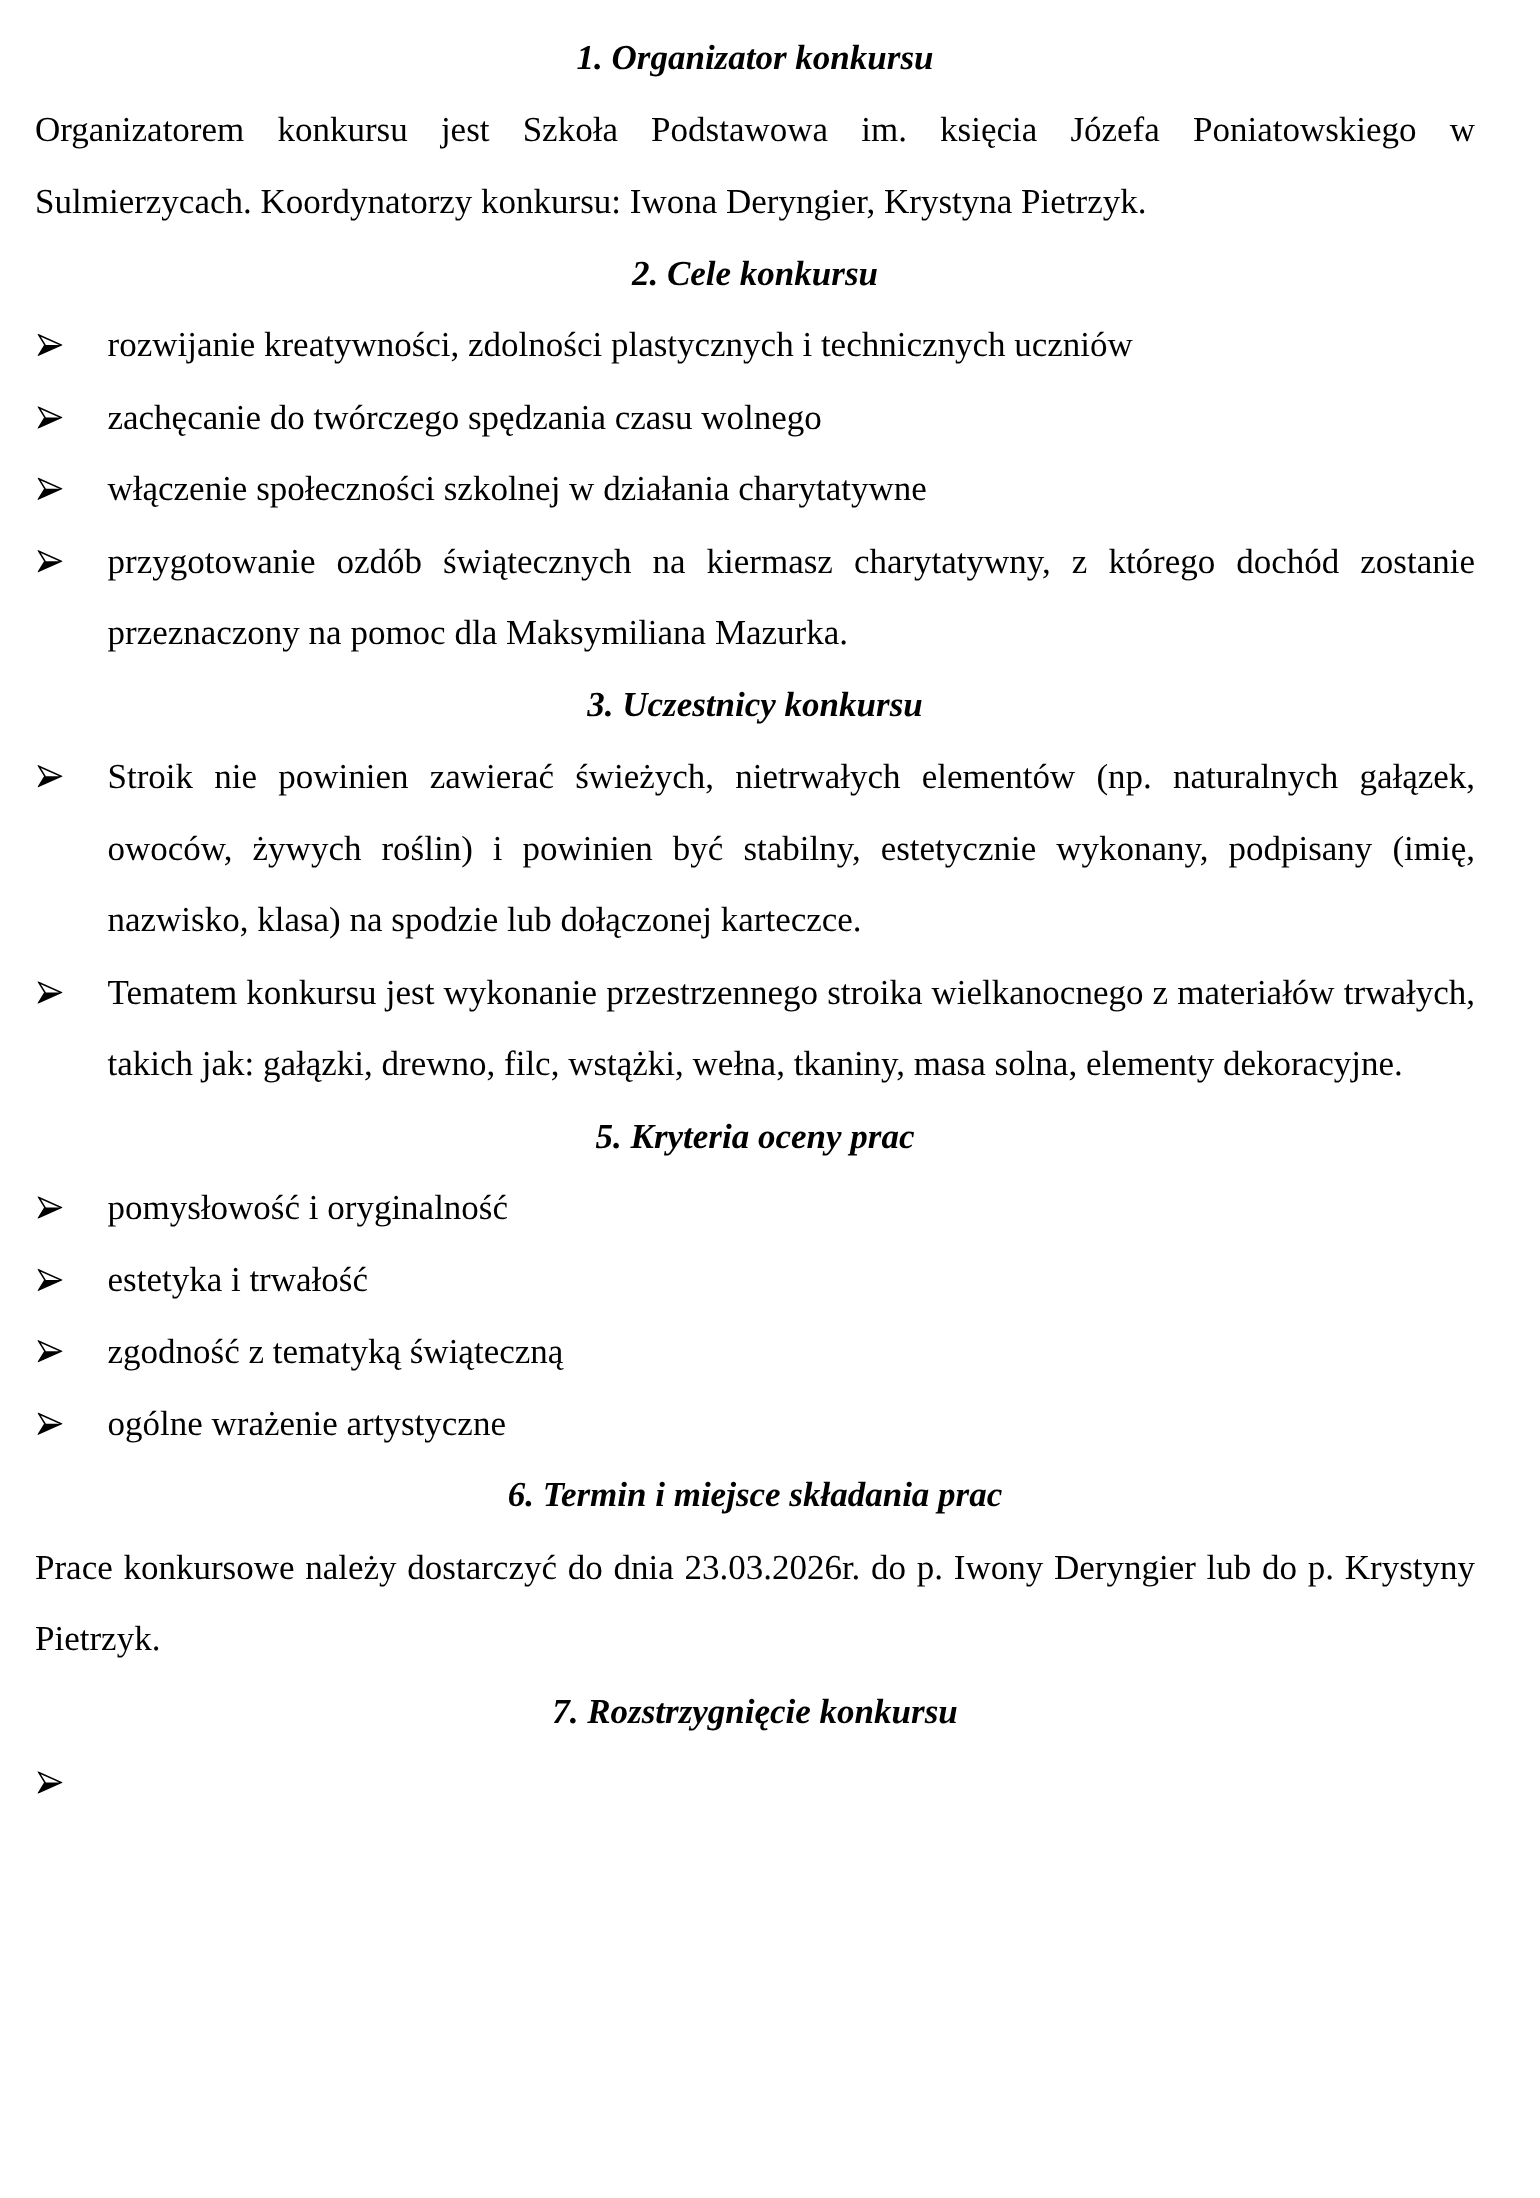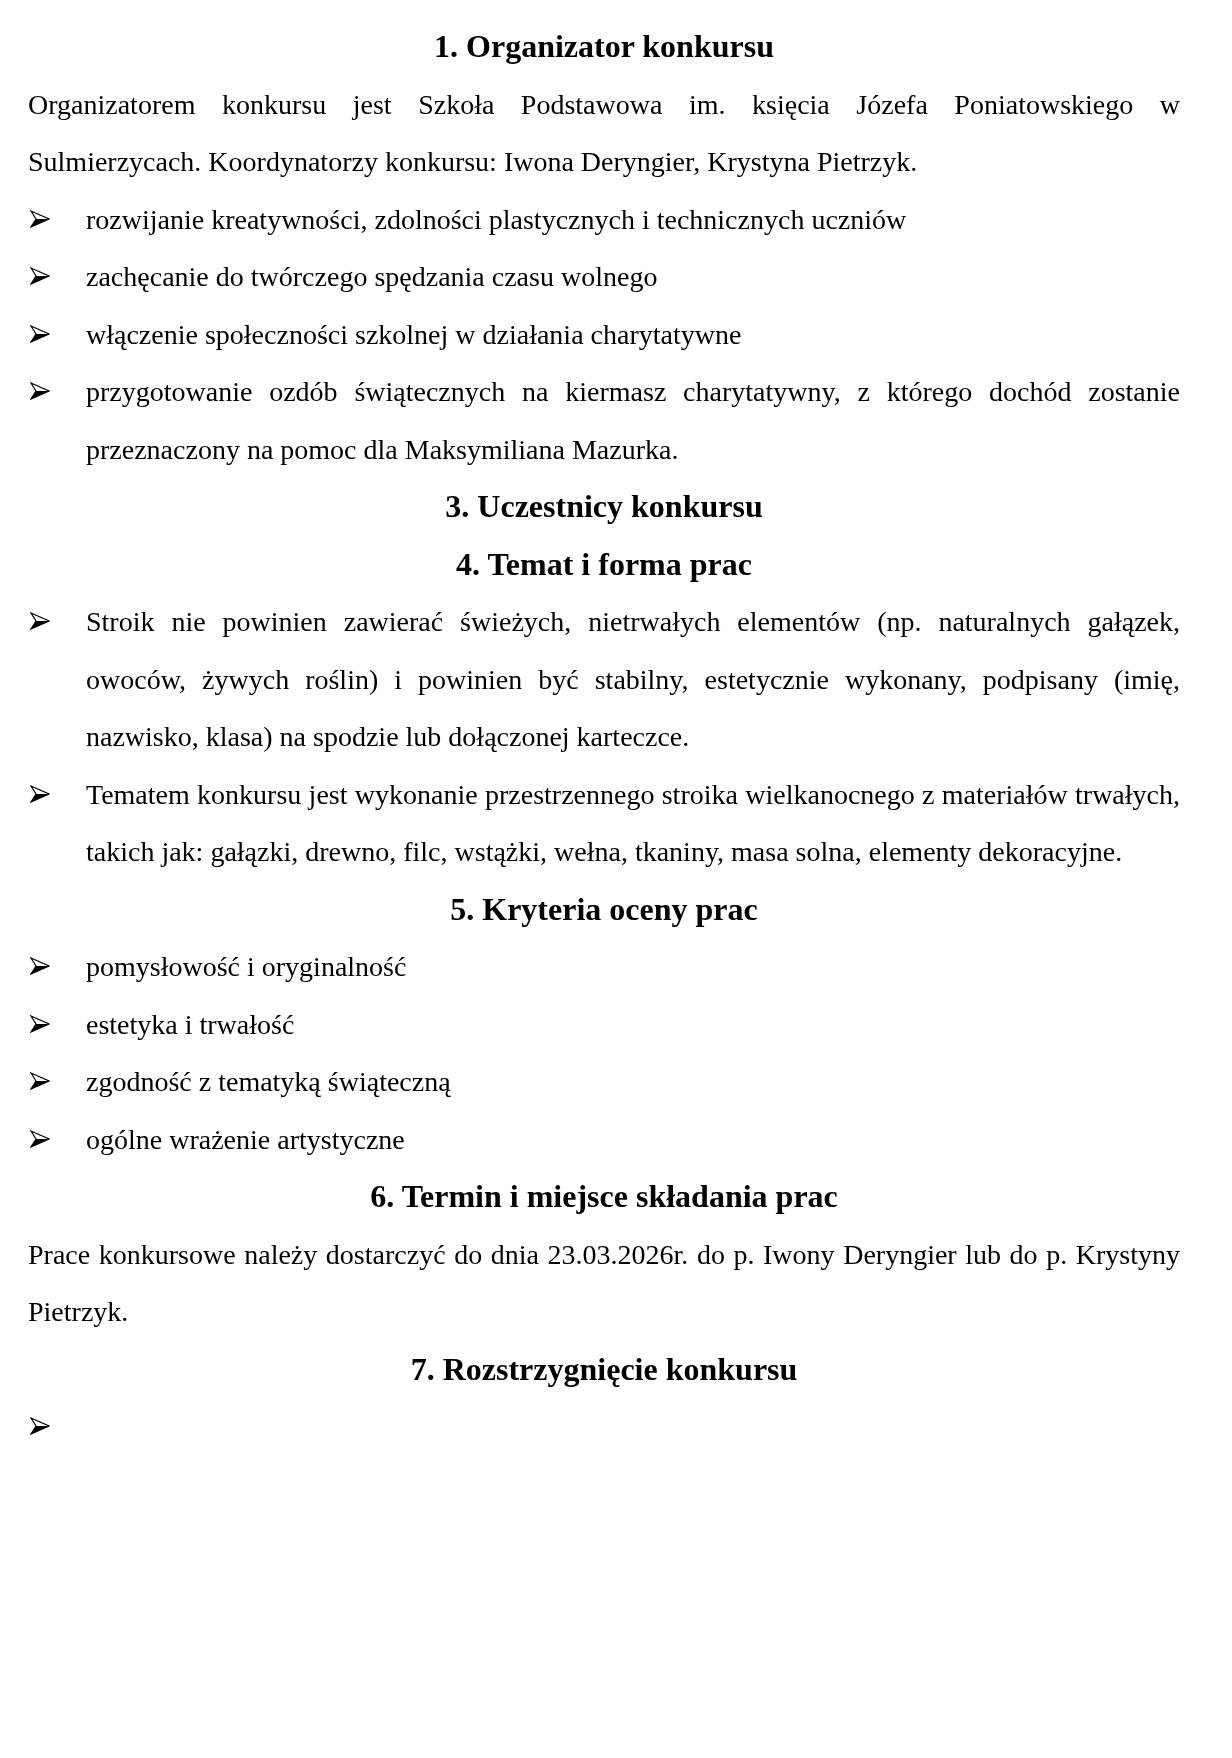"1. Organizator konkursu" .heading { font-size: 32px -> 28px; font-style: none -> italic }
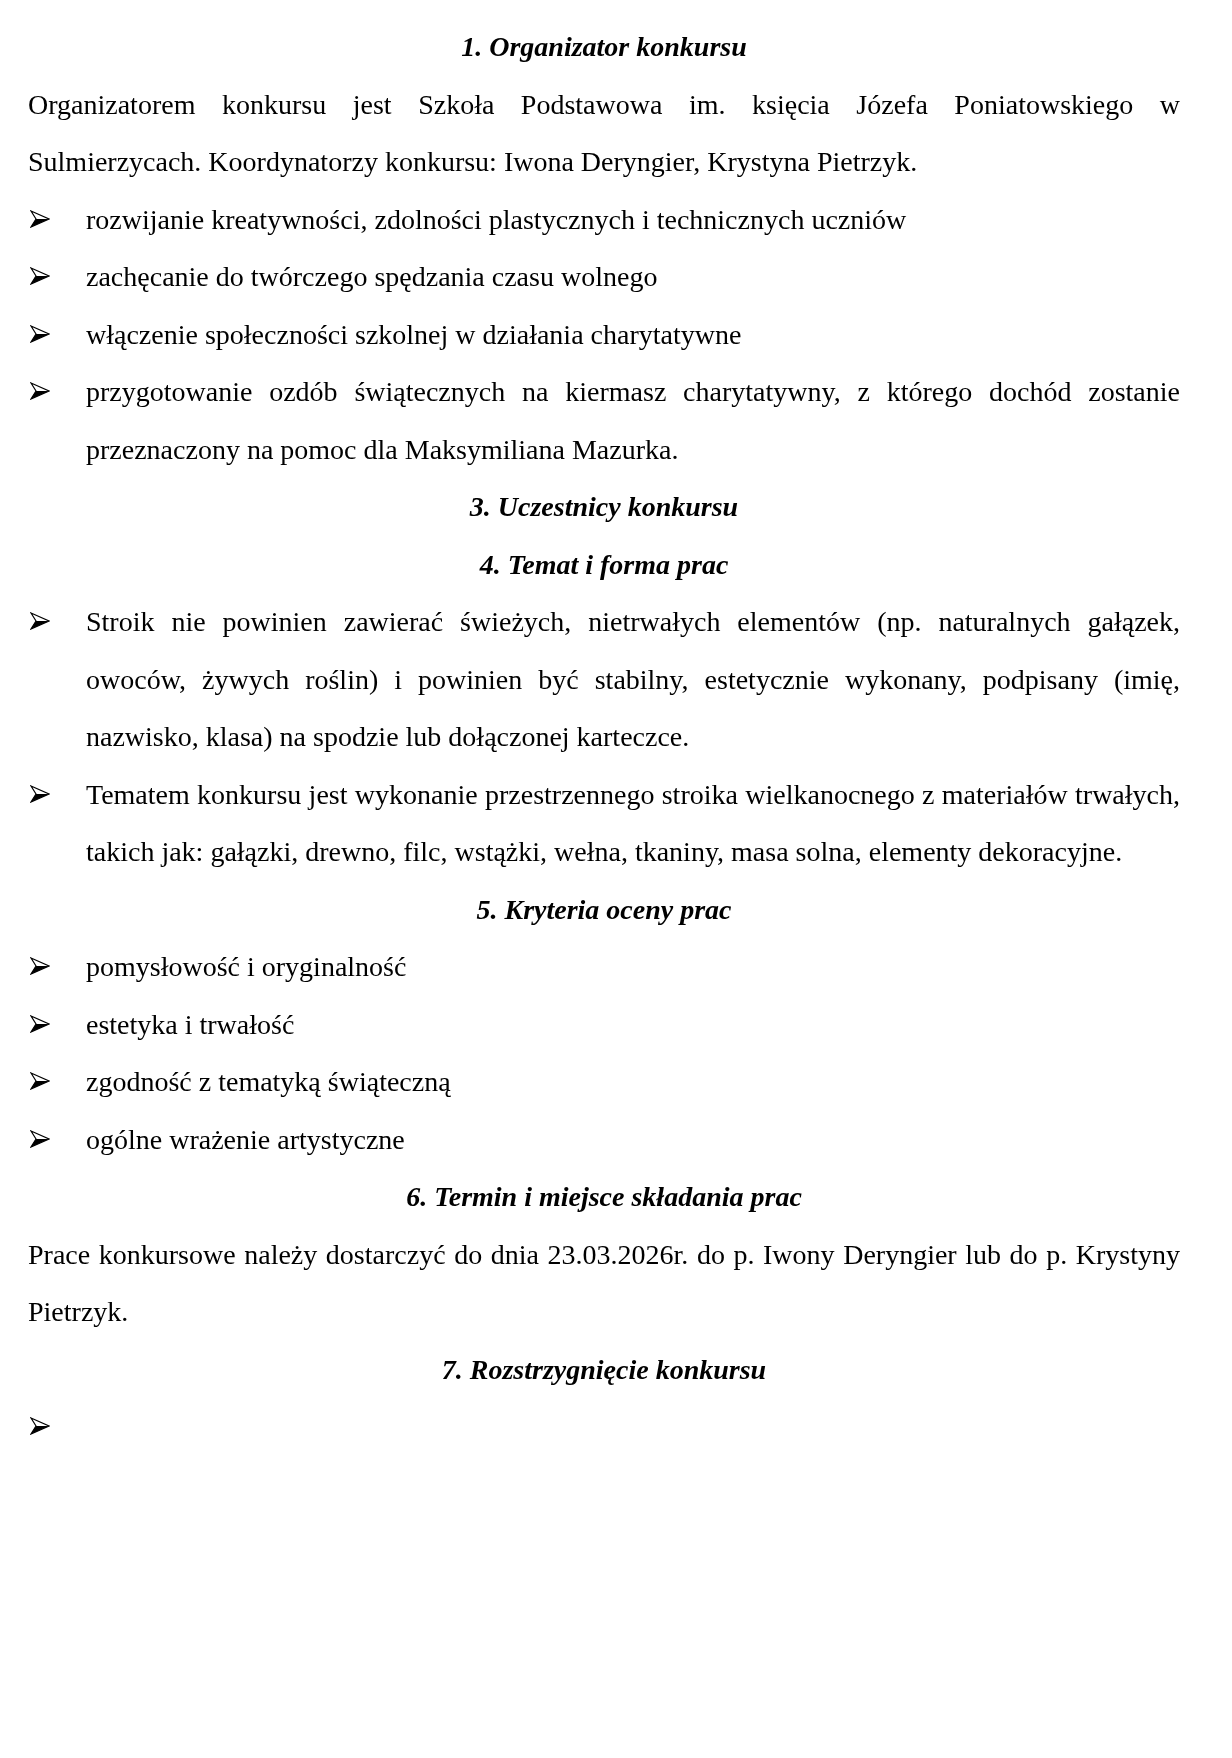"2. Cele konkursu" h2.heading { html: none -> <h2>2. Cele konkursu</h2> }
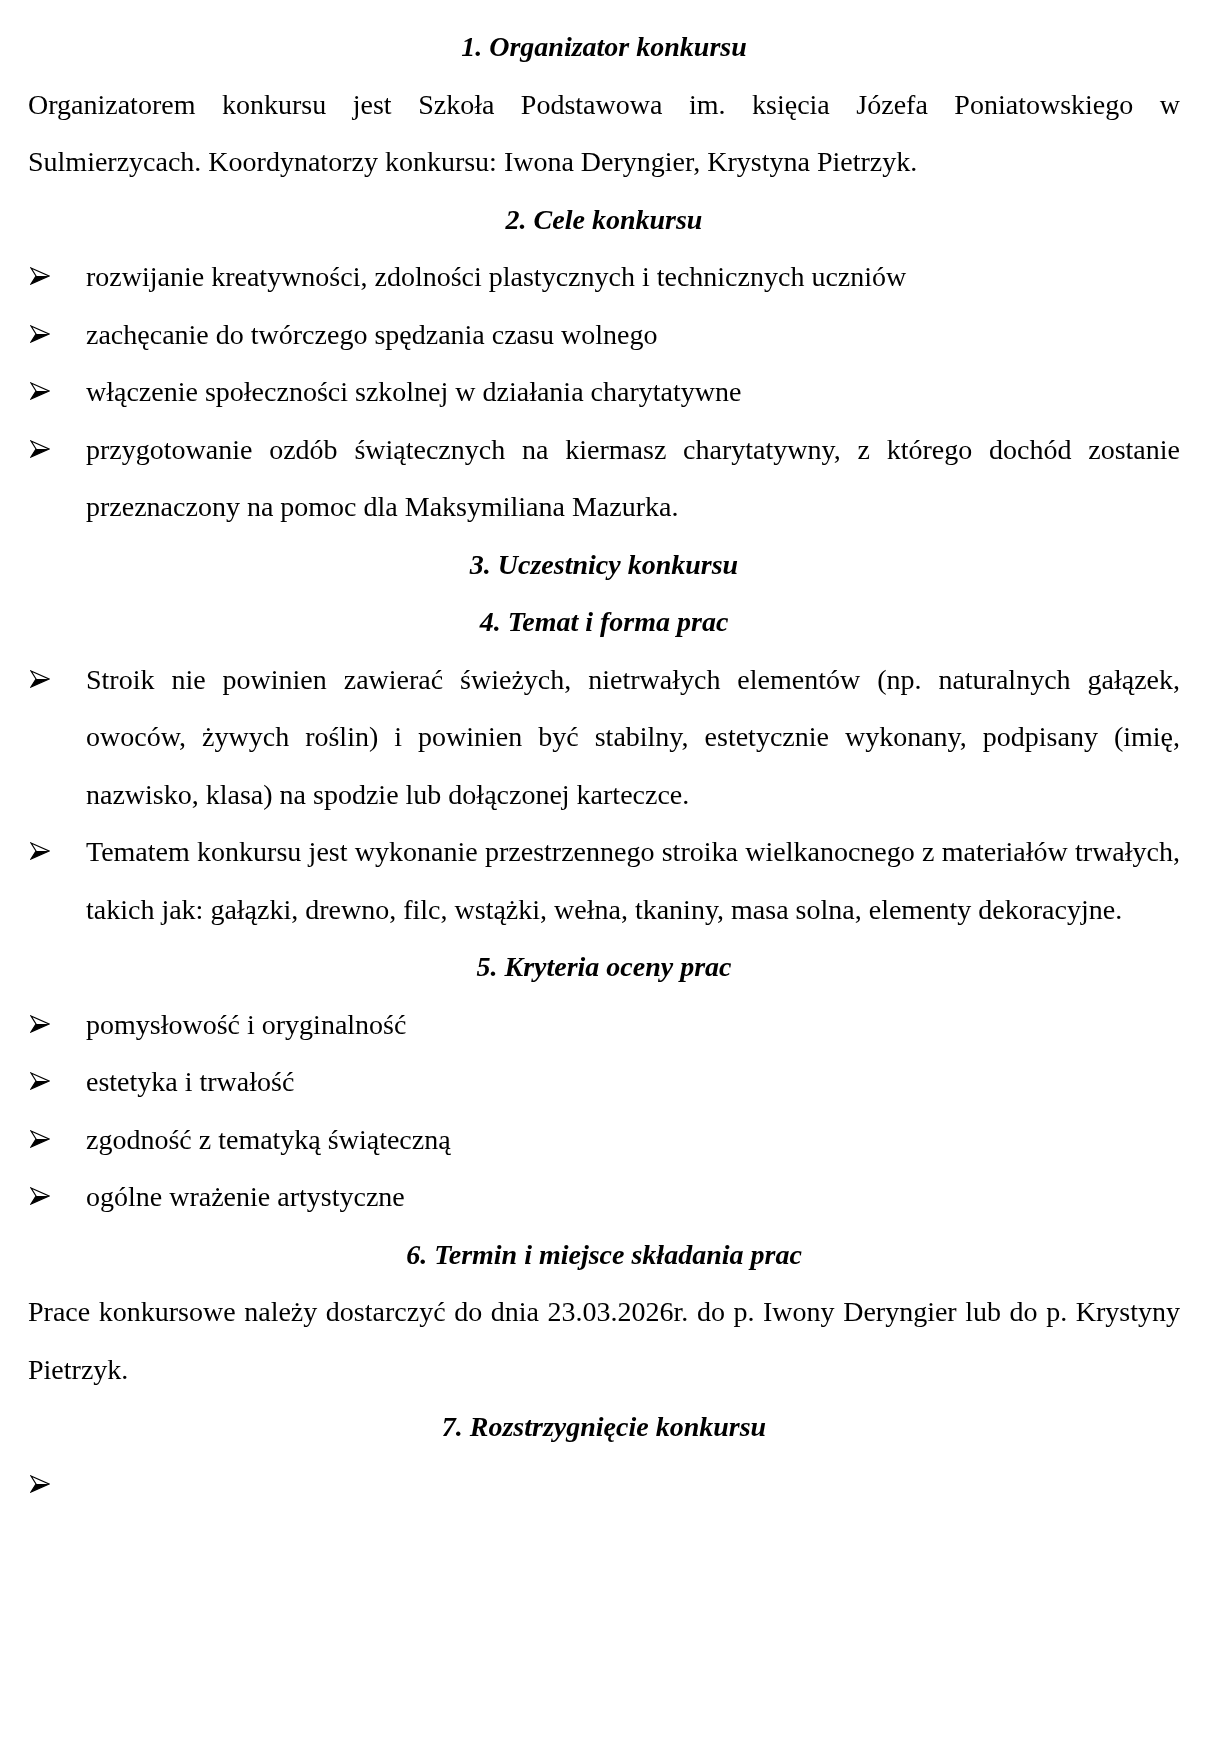"4. Temat i forma prac" h2.heading { html: <h2>4. Temat i forma prac</h2> -> none }
